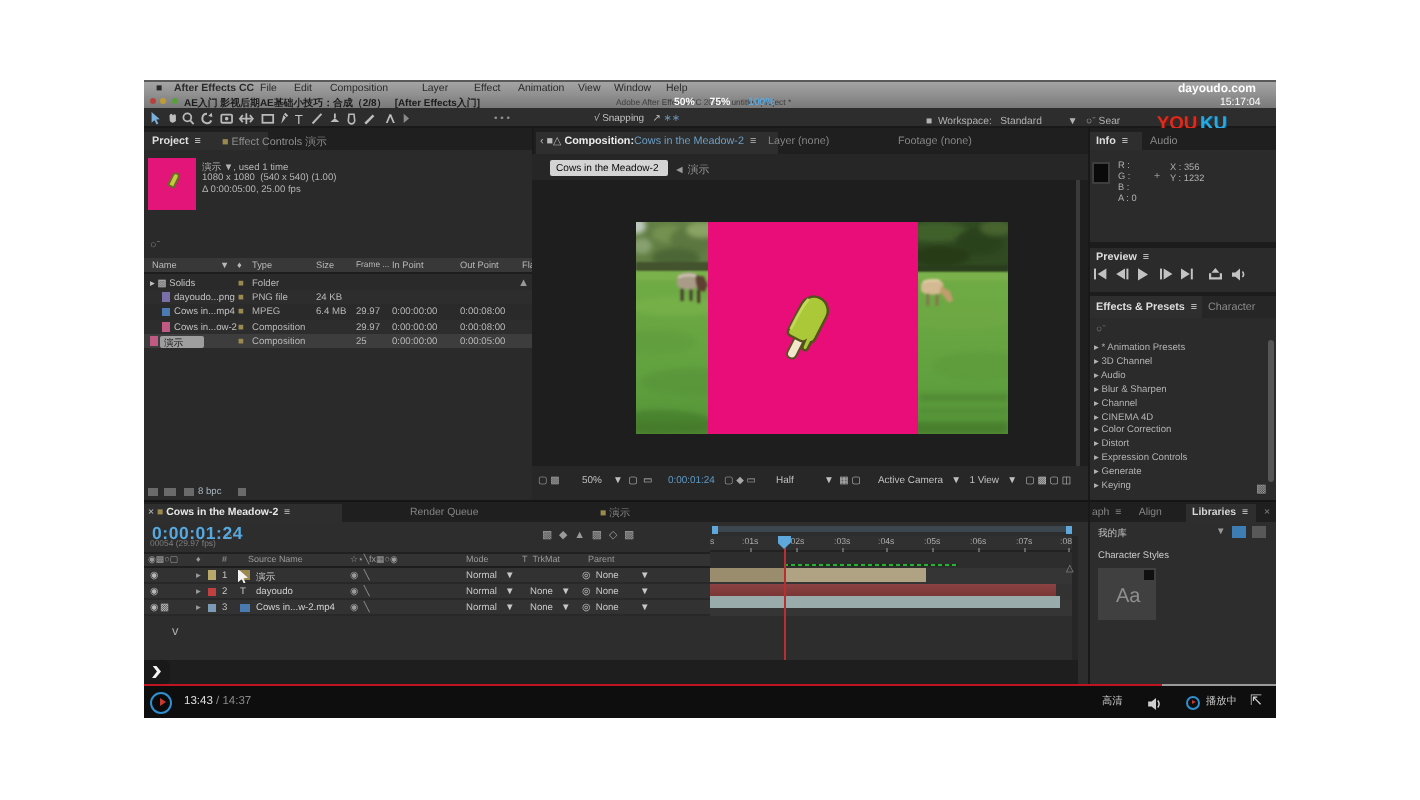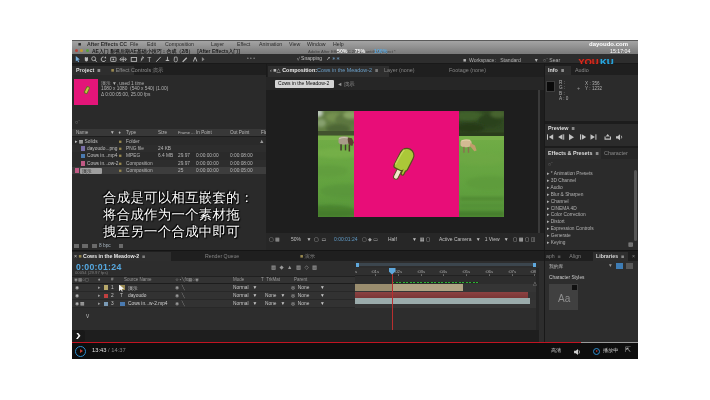"合成是可以相互嵌套的：" div.tx { html: <div>合成是可以相互嵌套的：<br>将合成作为一个素材拖<br>拽至另一个合成中即可</div> -> none }
